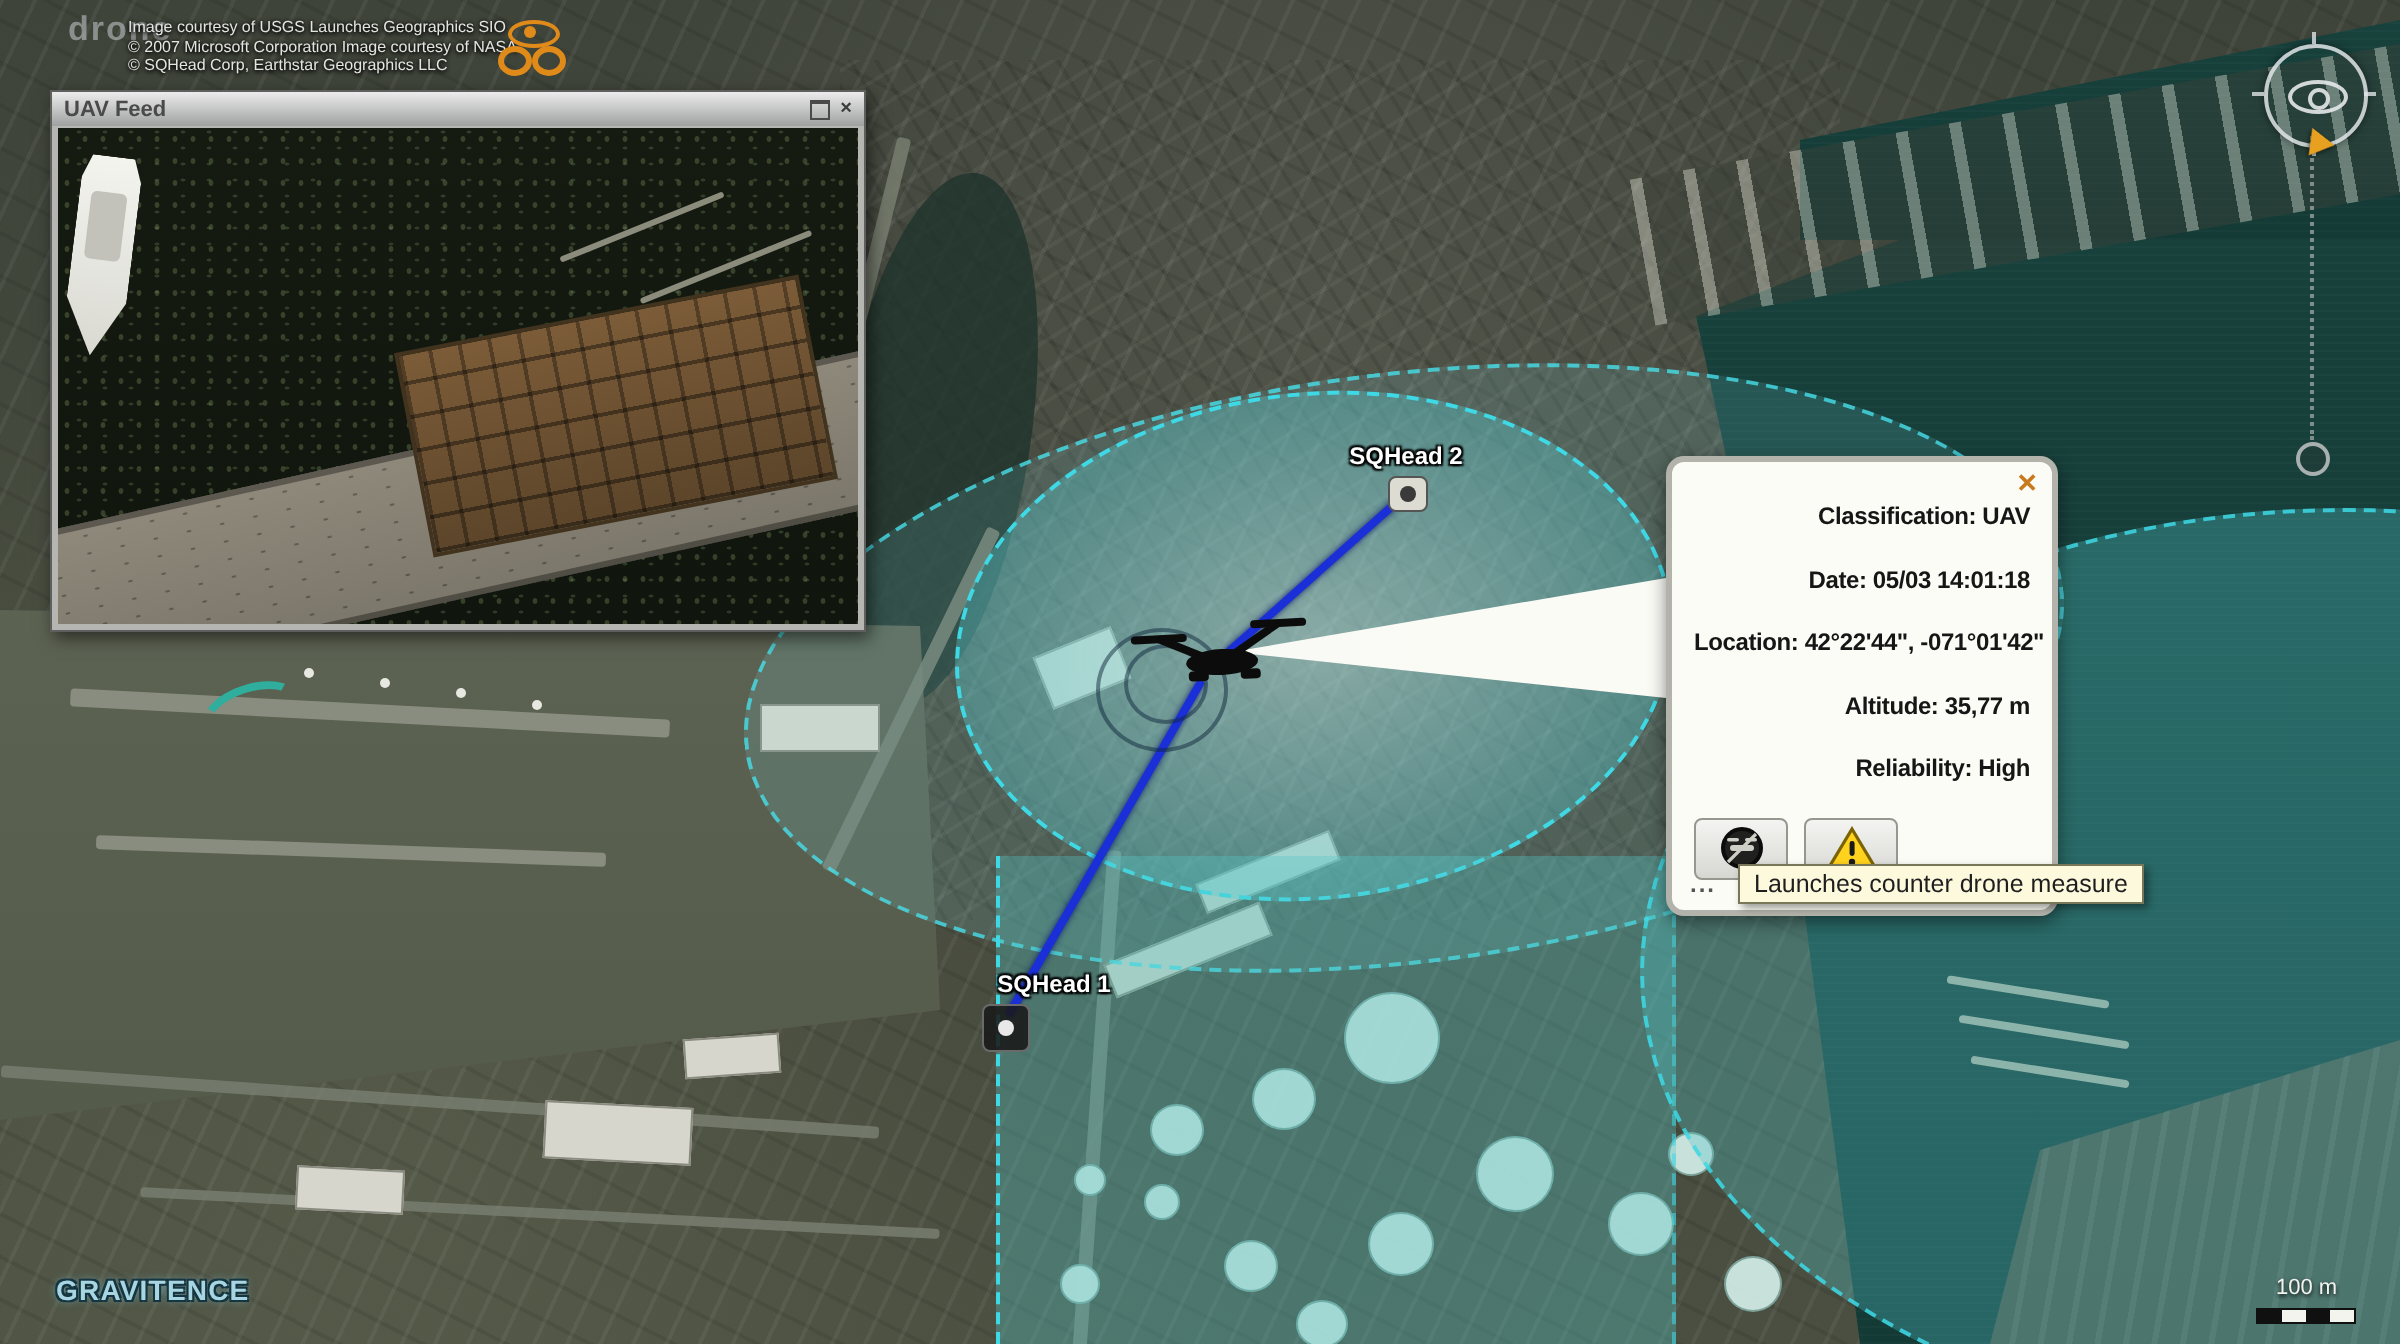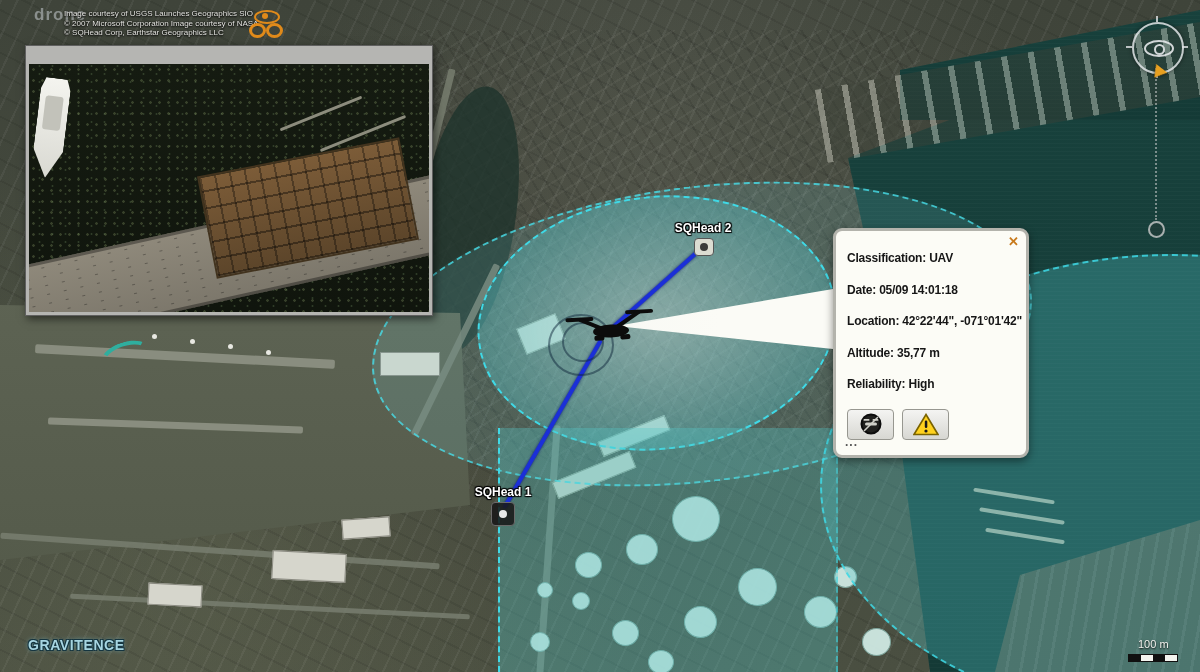"UAV Feed" div.uav-title { html: none -> <div> <span>UAV Feed</span> <span></span> <span></span> <span>×</span> </div> }
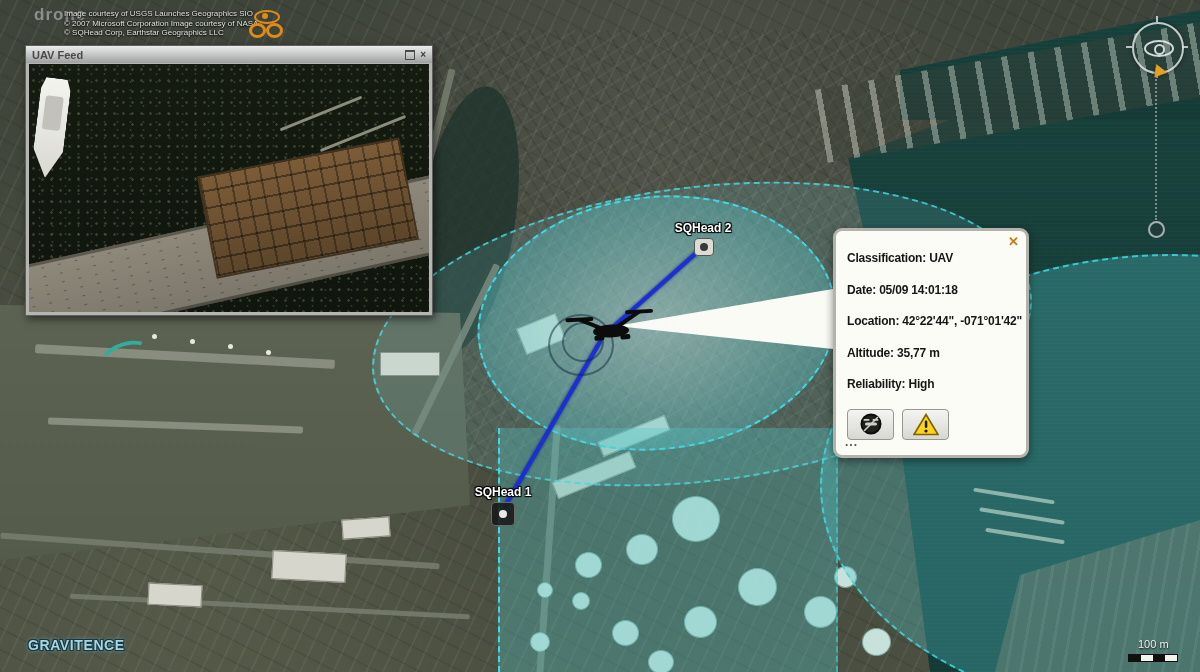"Classification: UAV" .panel-row { text-align: none -> right }
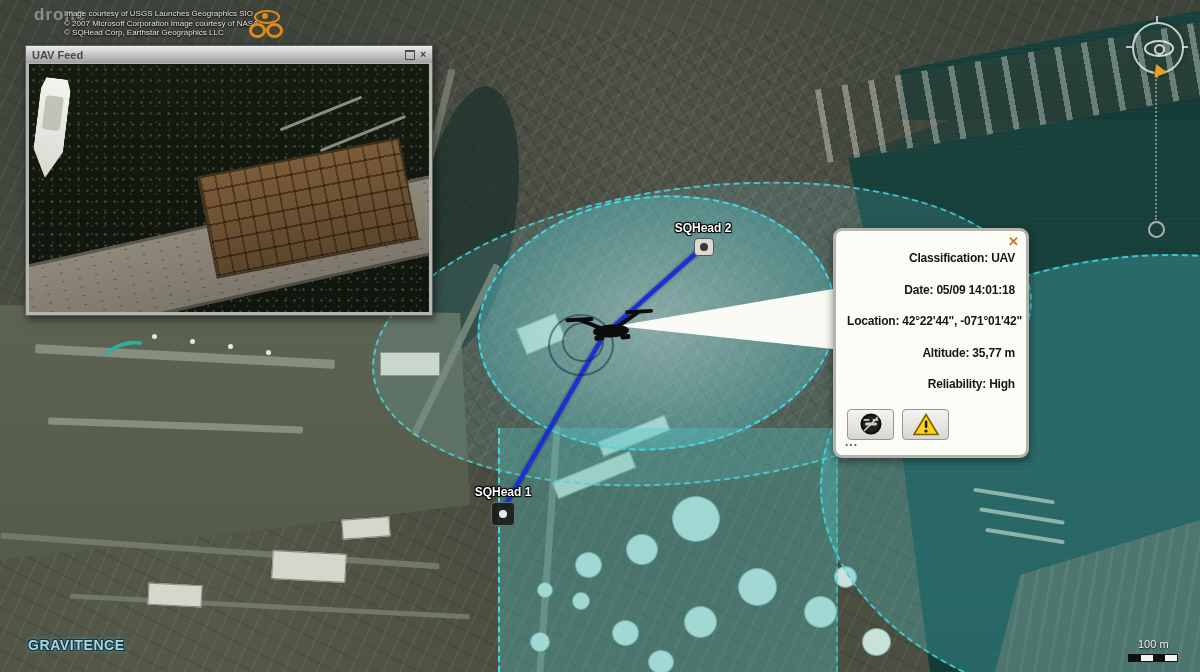"Date: 05/09 14:01:18" div.panel-row { text: 05/09 -> 05/03 }
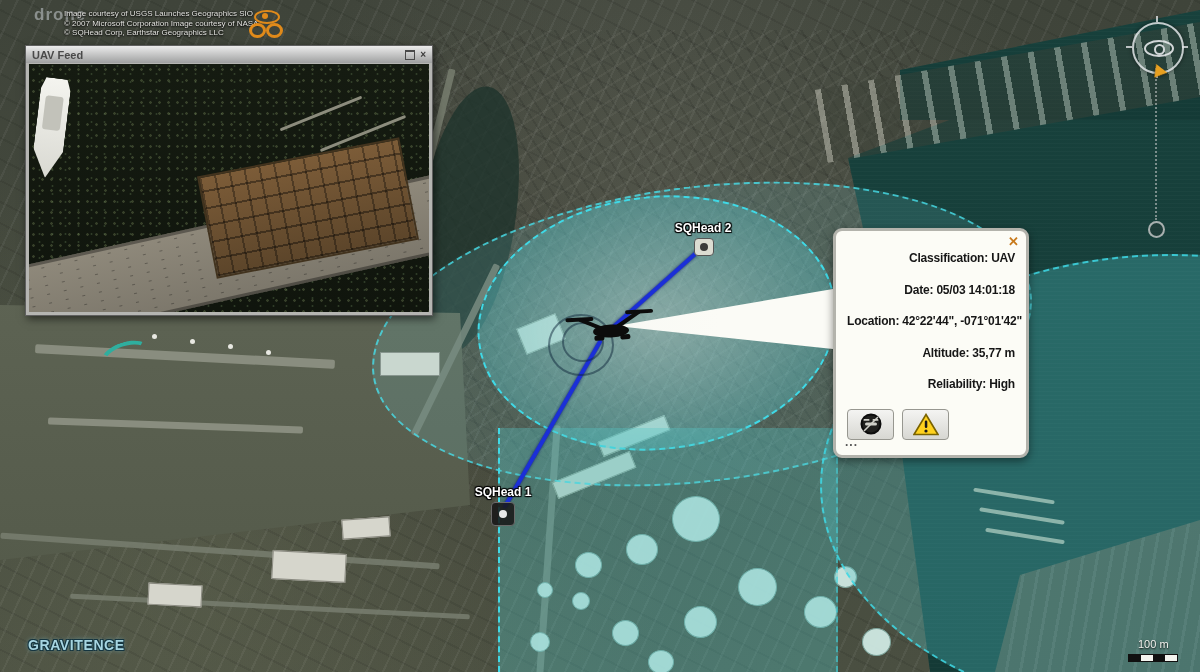"Launches counter drone measure" div.abs { html: none -> <div>Launches counter drone measure</div> }
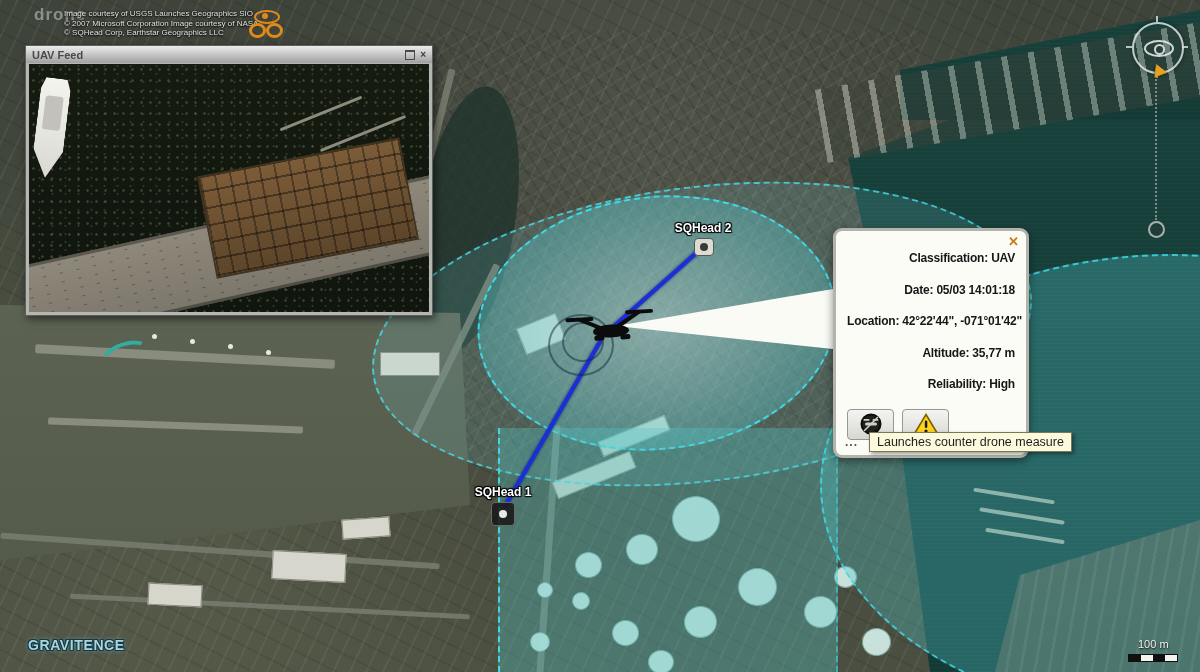"SQHead 1" div.m-label { left: 448px -> 472px }
